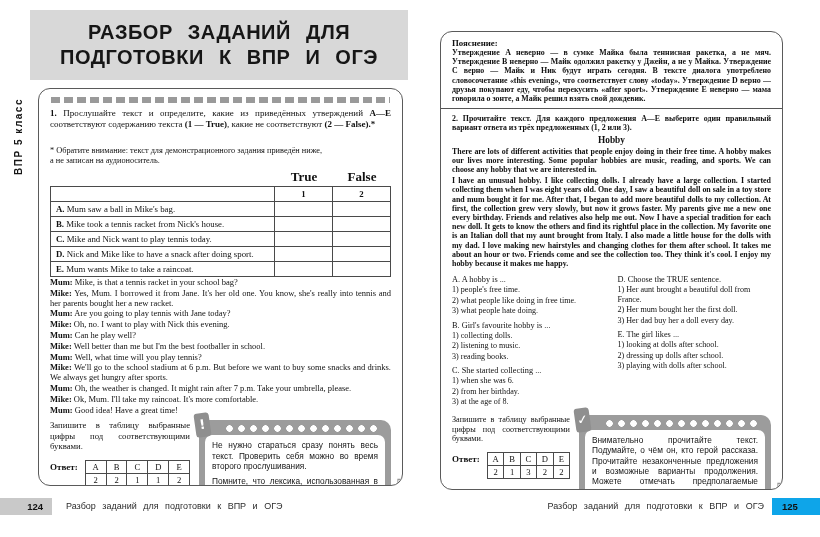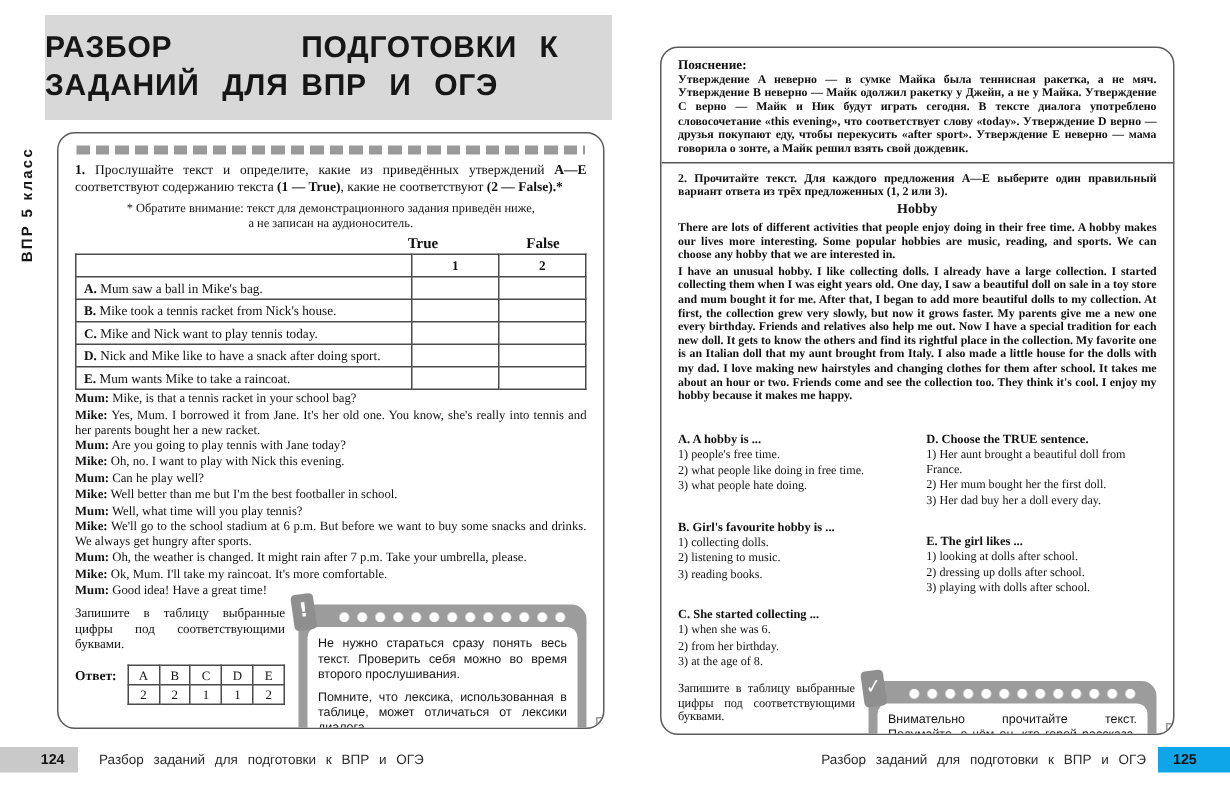"РАЗБОР ЗАДАНИЙ ДЛЯ" .header-band { flex-direction: row -> column }
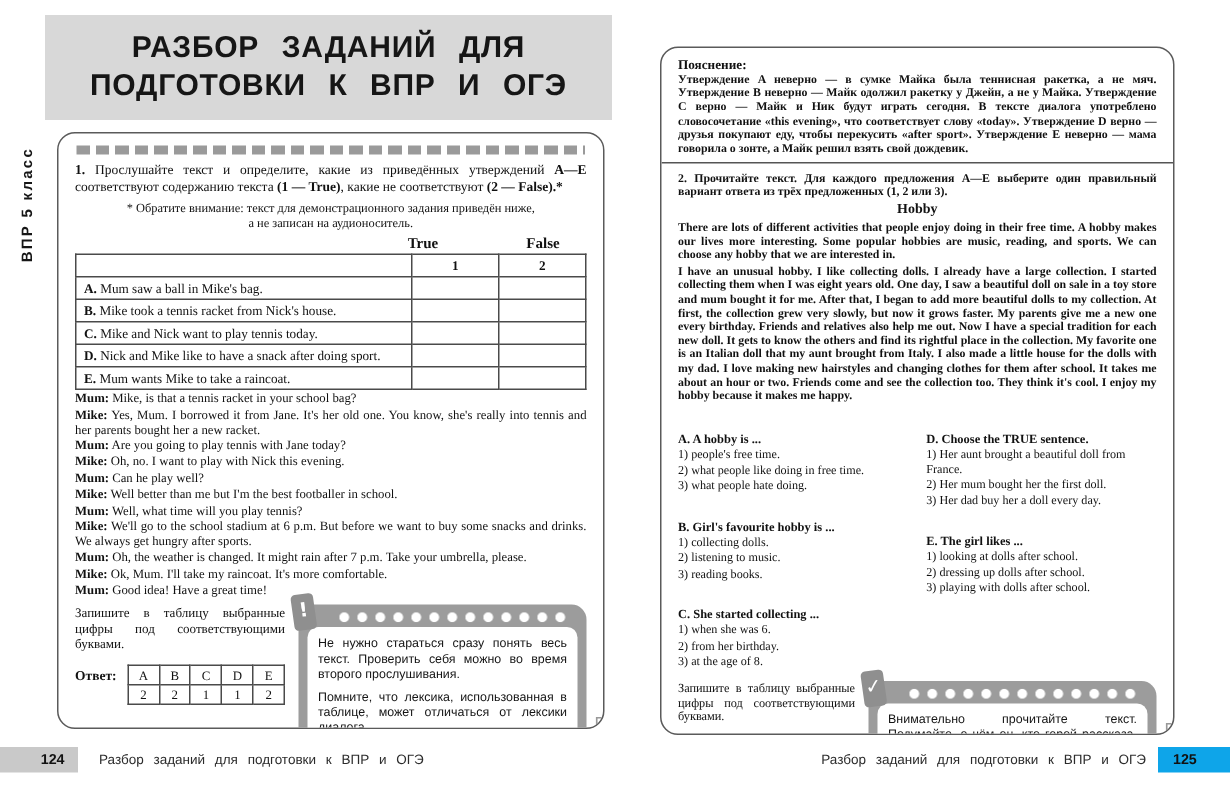"* Обратите внимание: текст для" .footnote { margin-top: 4px -> 16px; text-align: center -> none }
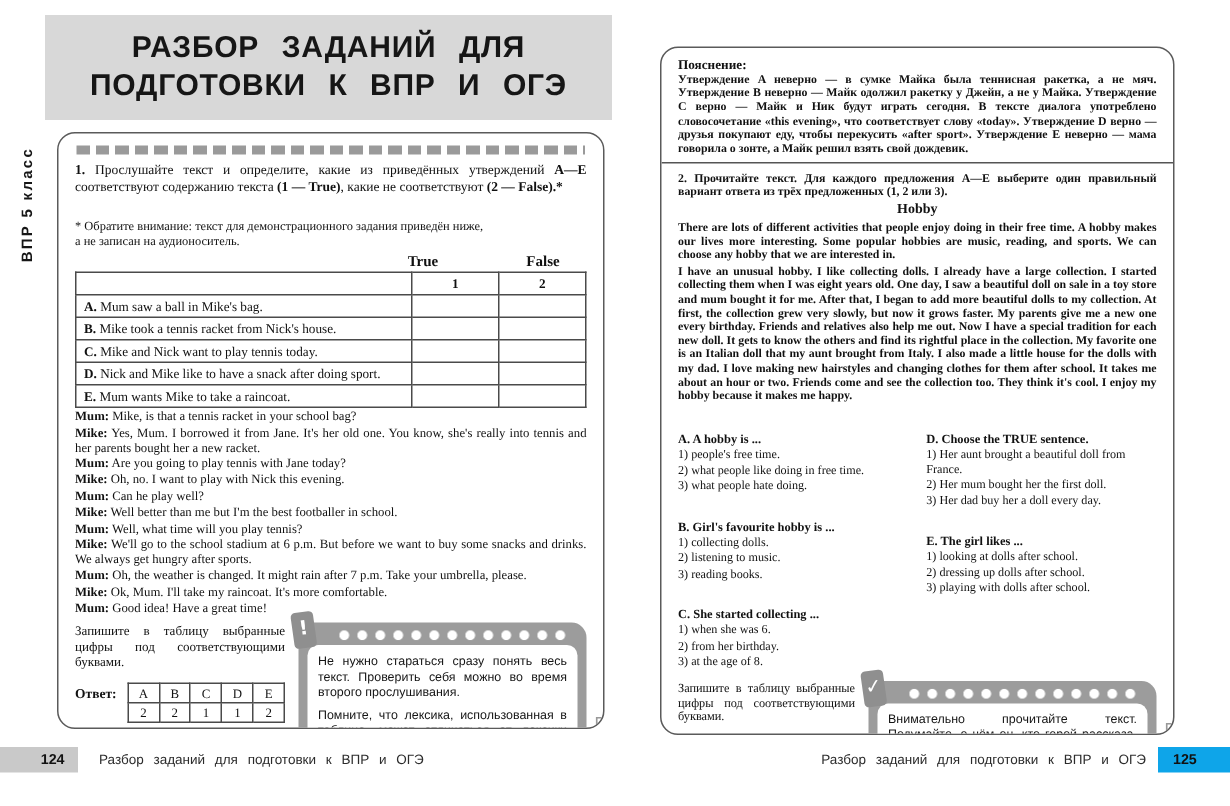"True" .tf-labels { font-size: 10px -> 13px; gap: 22px -> none }
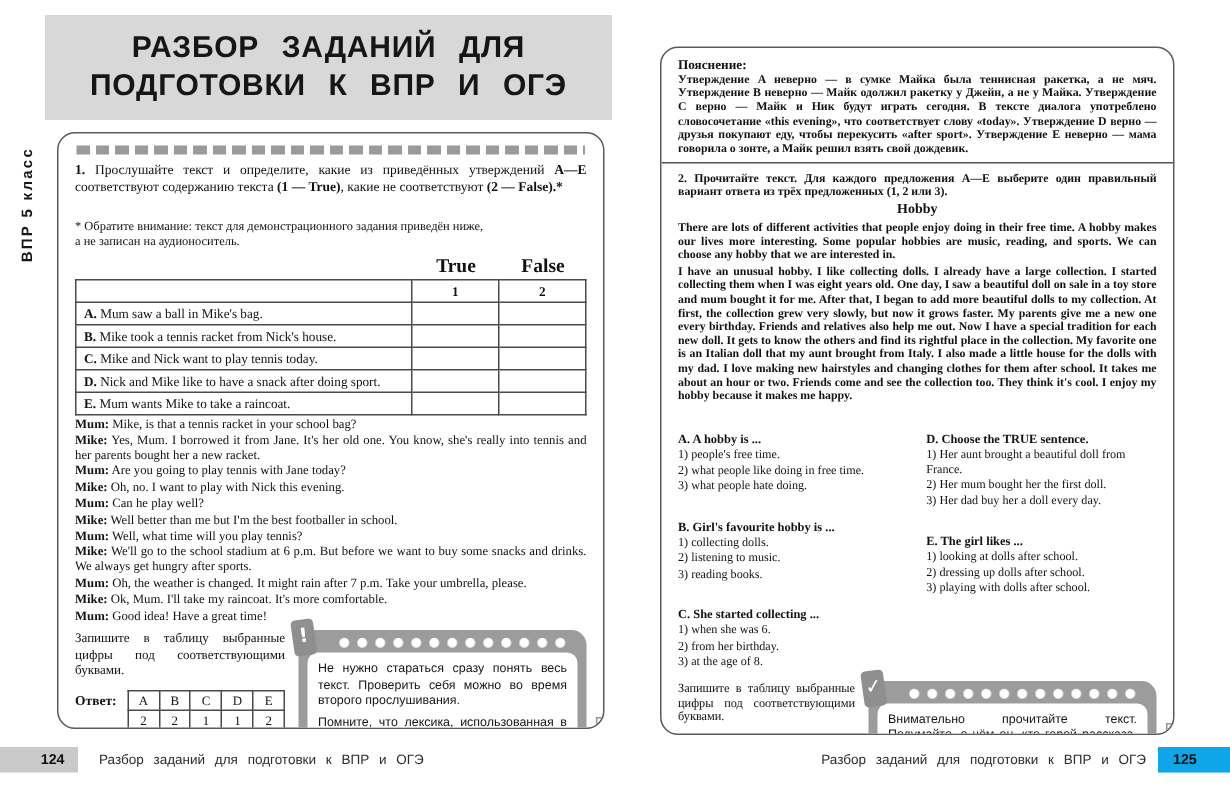"A. A hobby is ..." .qlabel { font-weight: bold -> normal; margin-top: 18px -> 5px }
